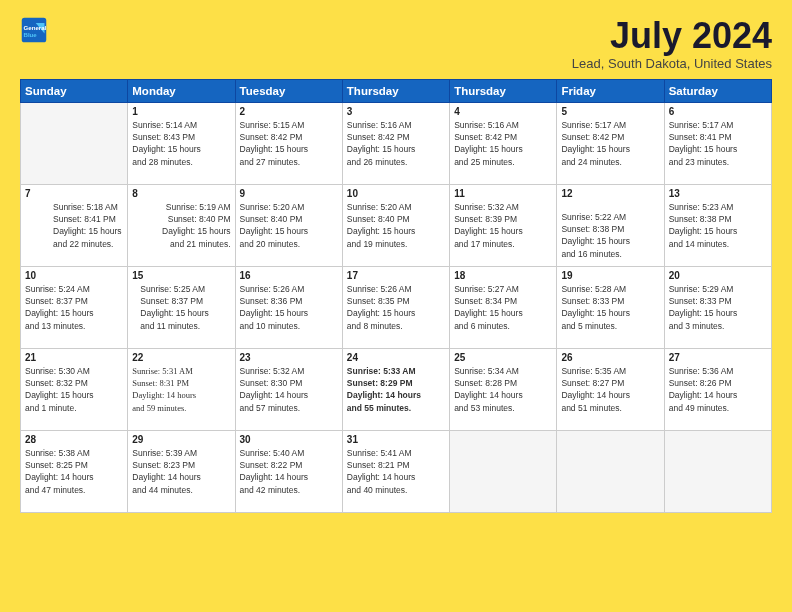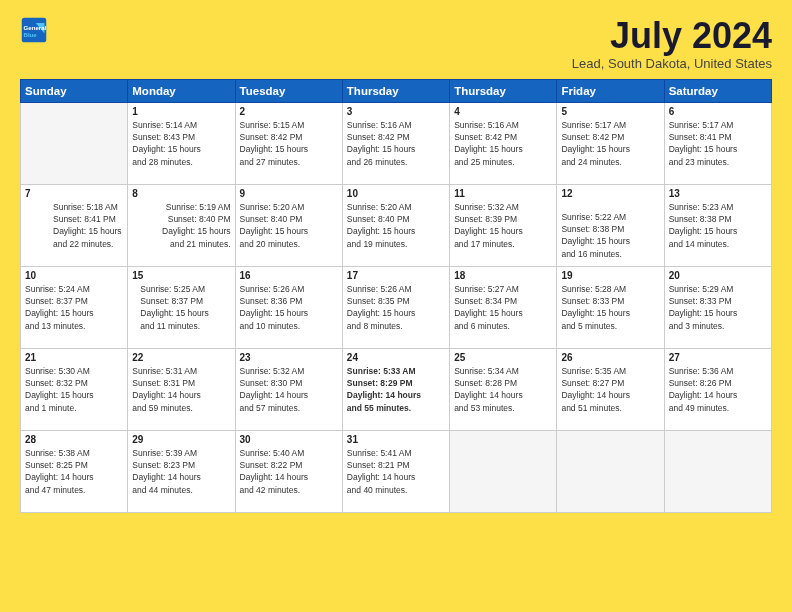"Sunrise: 5:31 AM" div.day-info { font-family: none -> Liberation Serif, serif }
